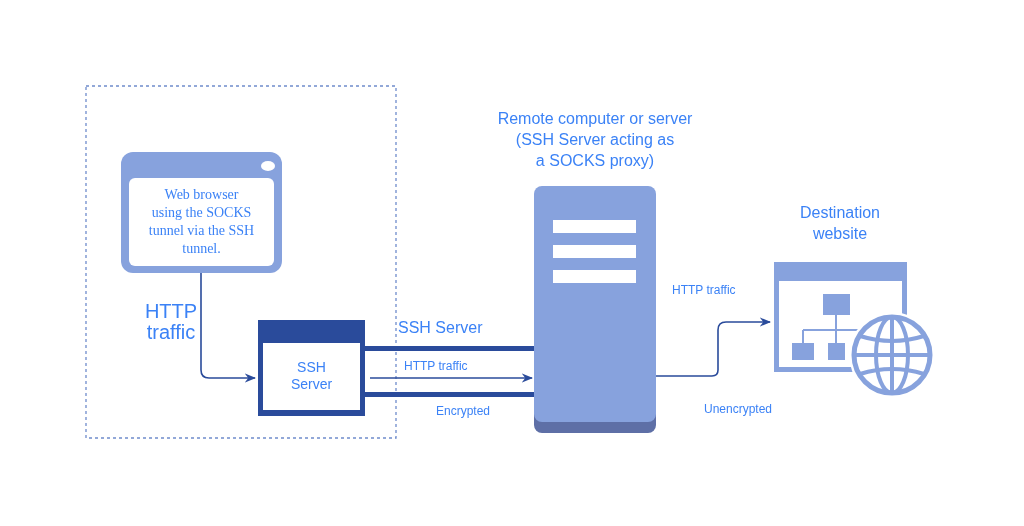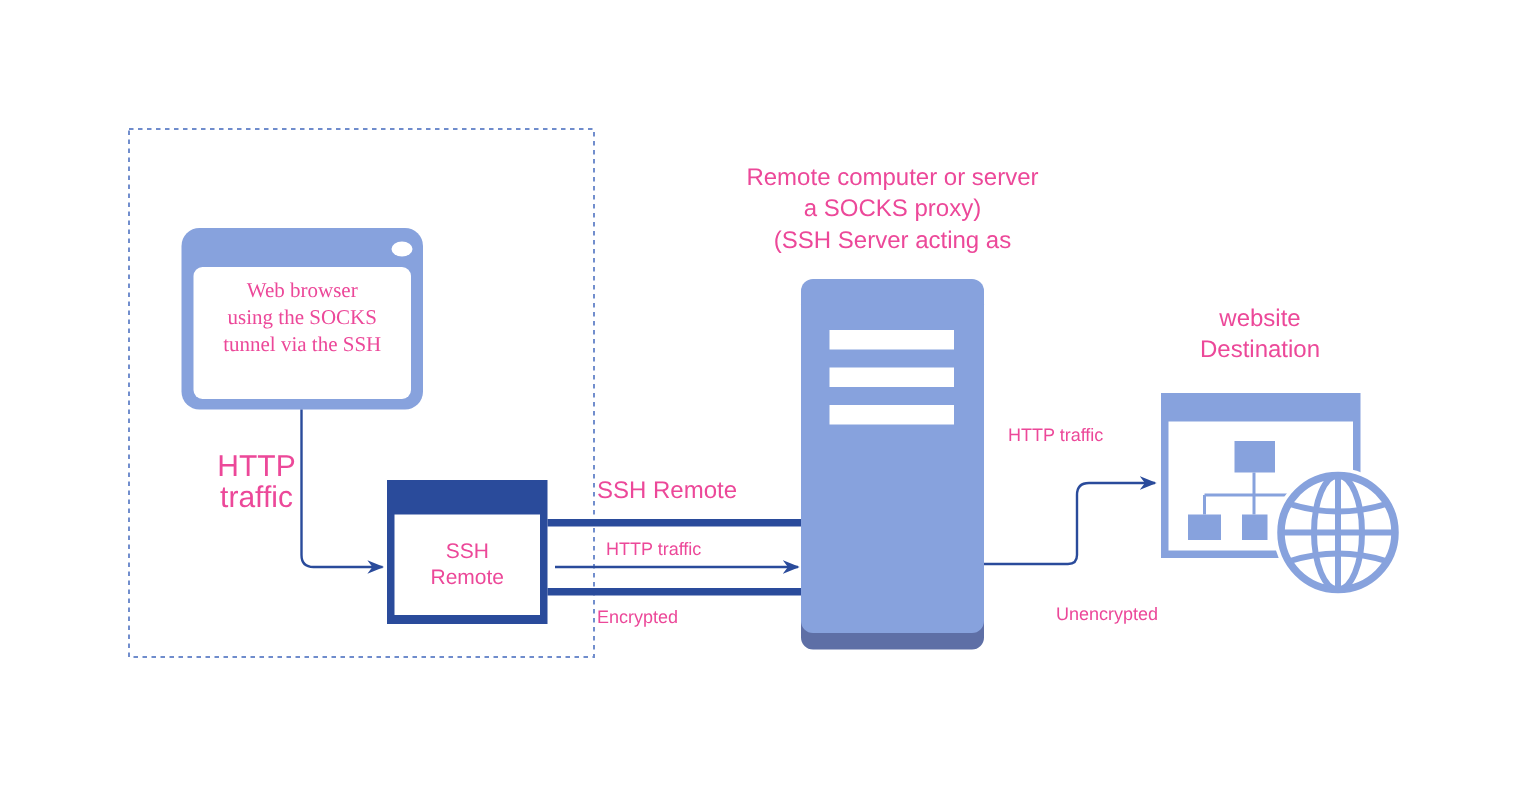"Remote computer or server" .lbl { color: #ec4899 -> #3b82f6 }
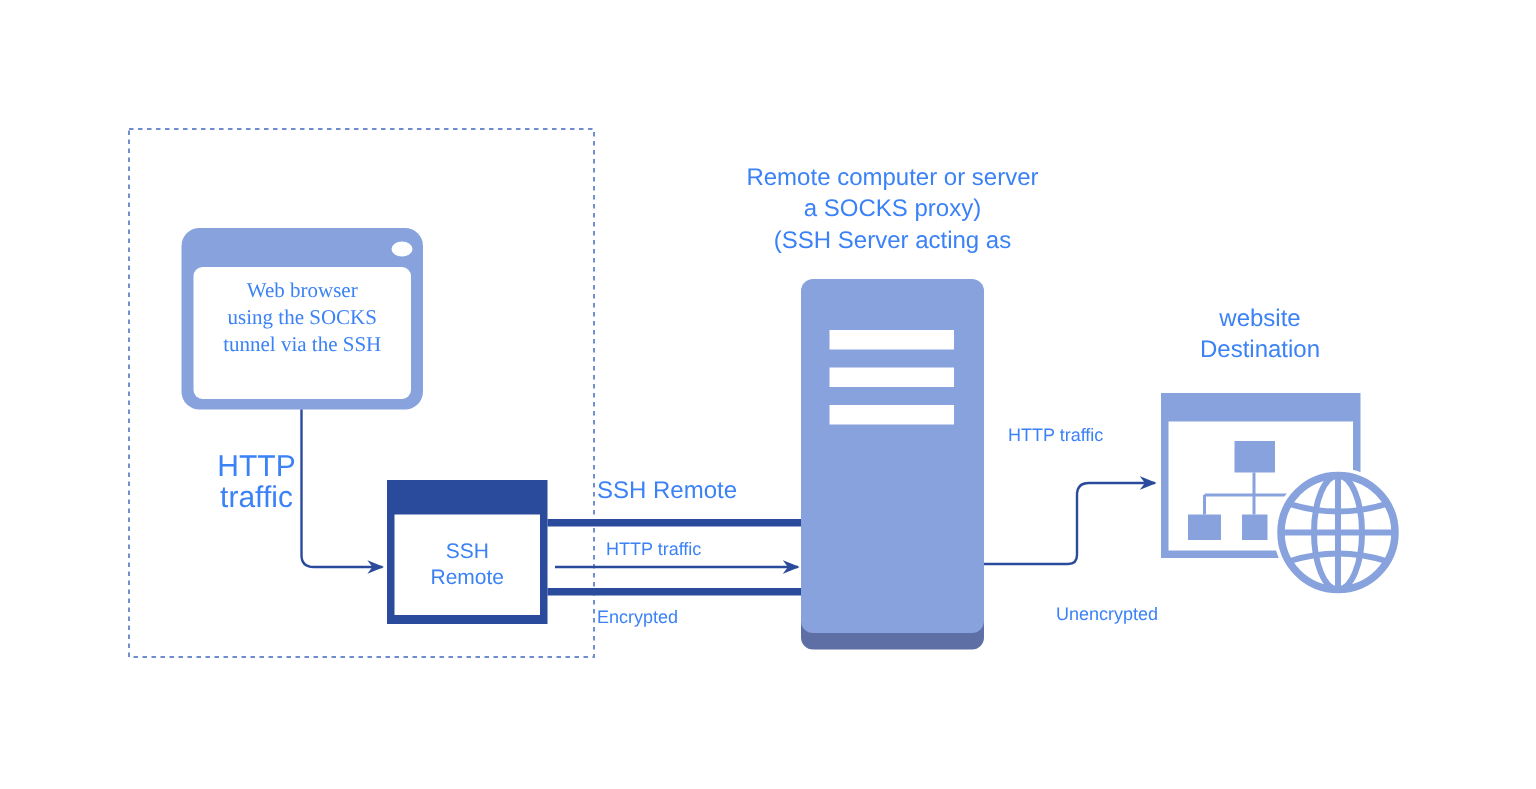"a SOCKS proxy)" div { order: before "(SSH Server acting as" -> after "(SSH Server acting as" }
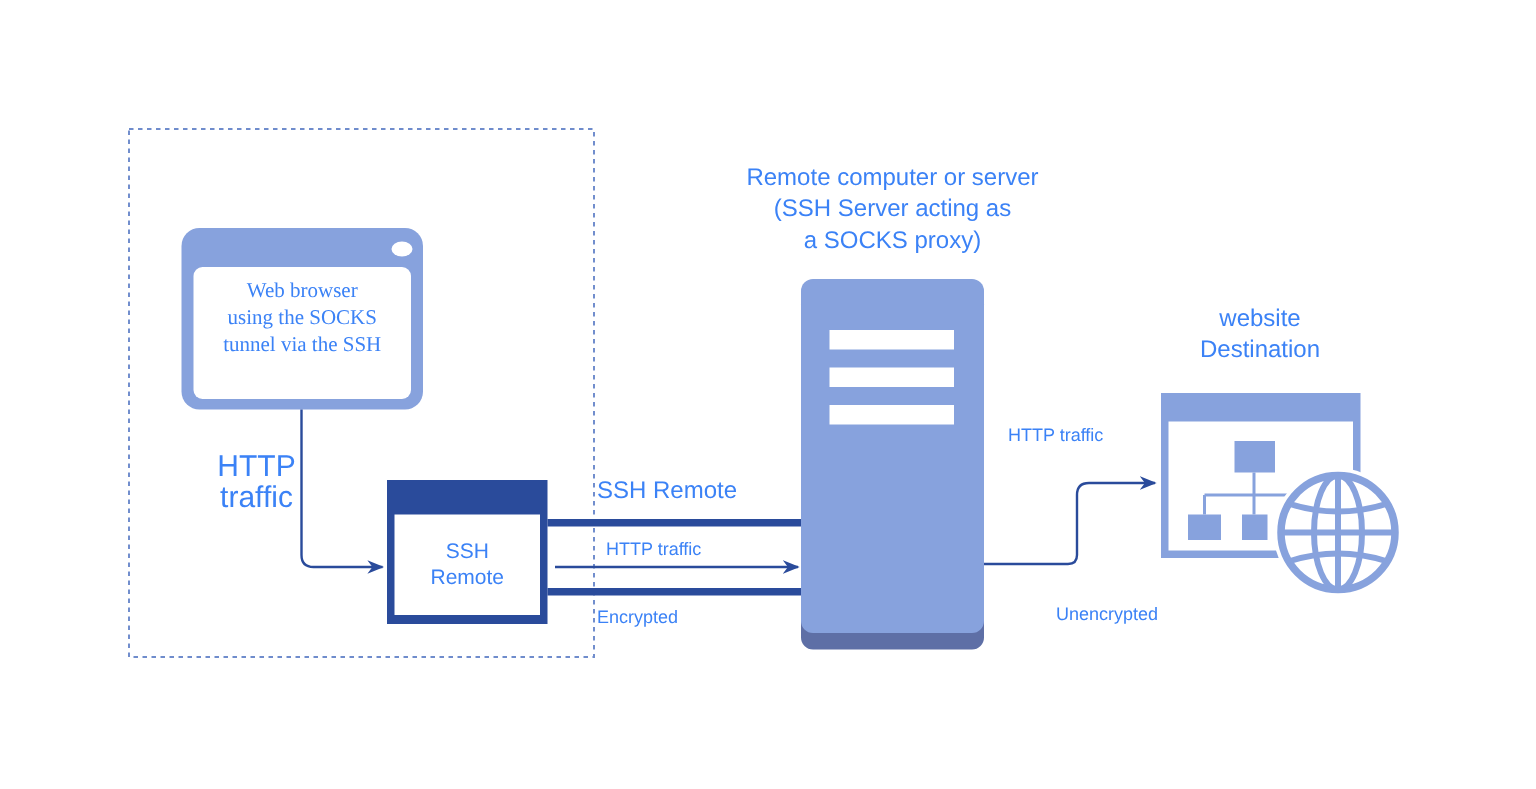"website" div { order: before "Destination" -> after "Destination" }
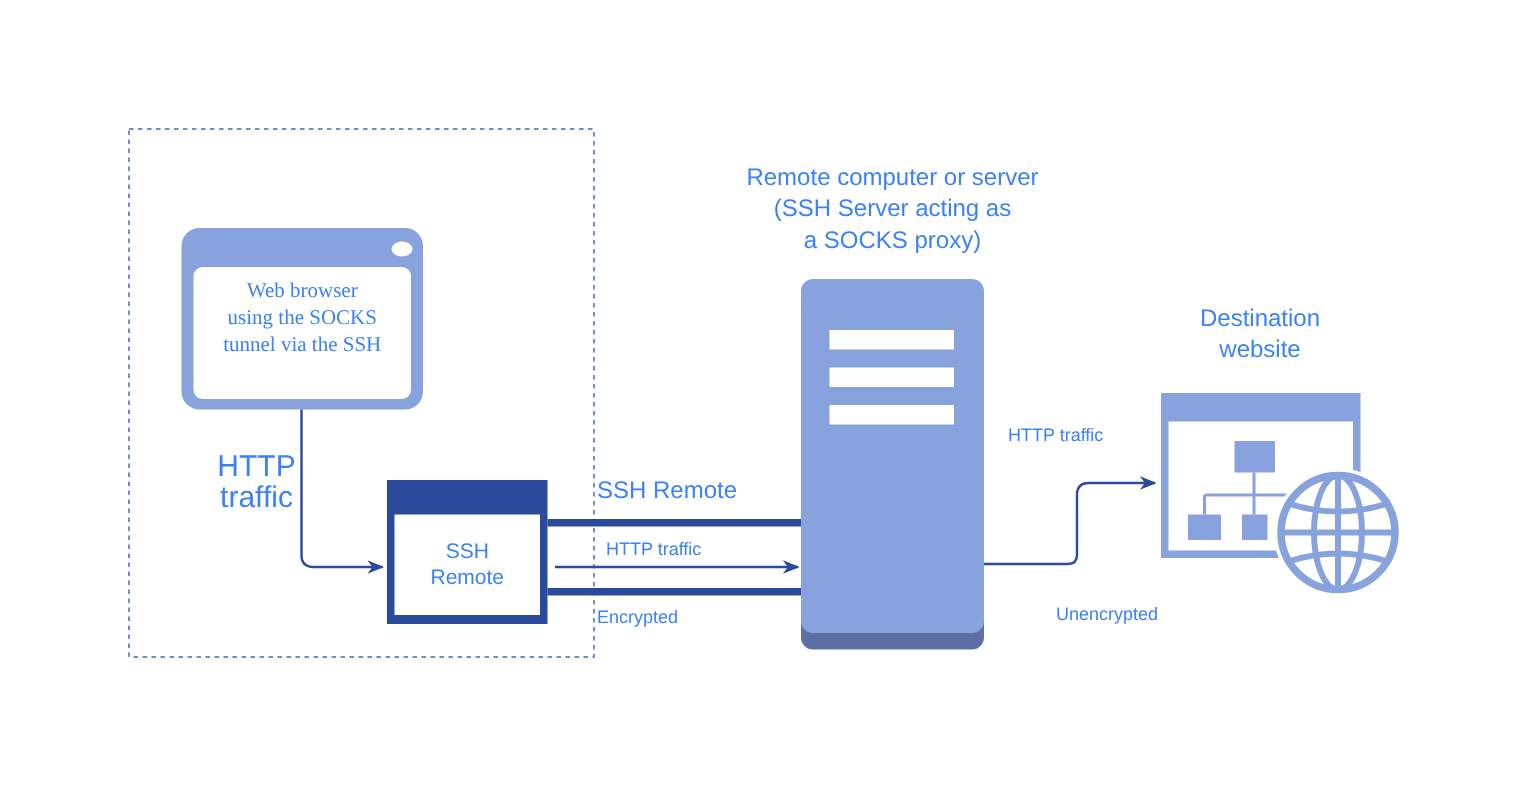"tunnel." div { html: none -> <div>tunnel.</div> }
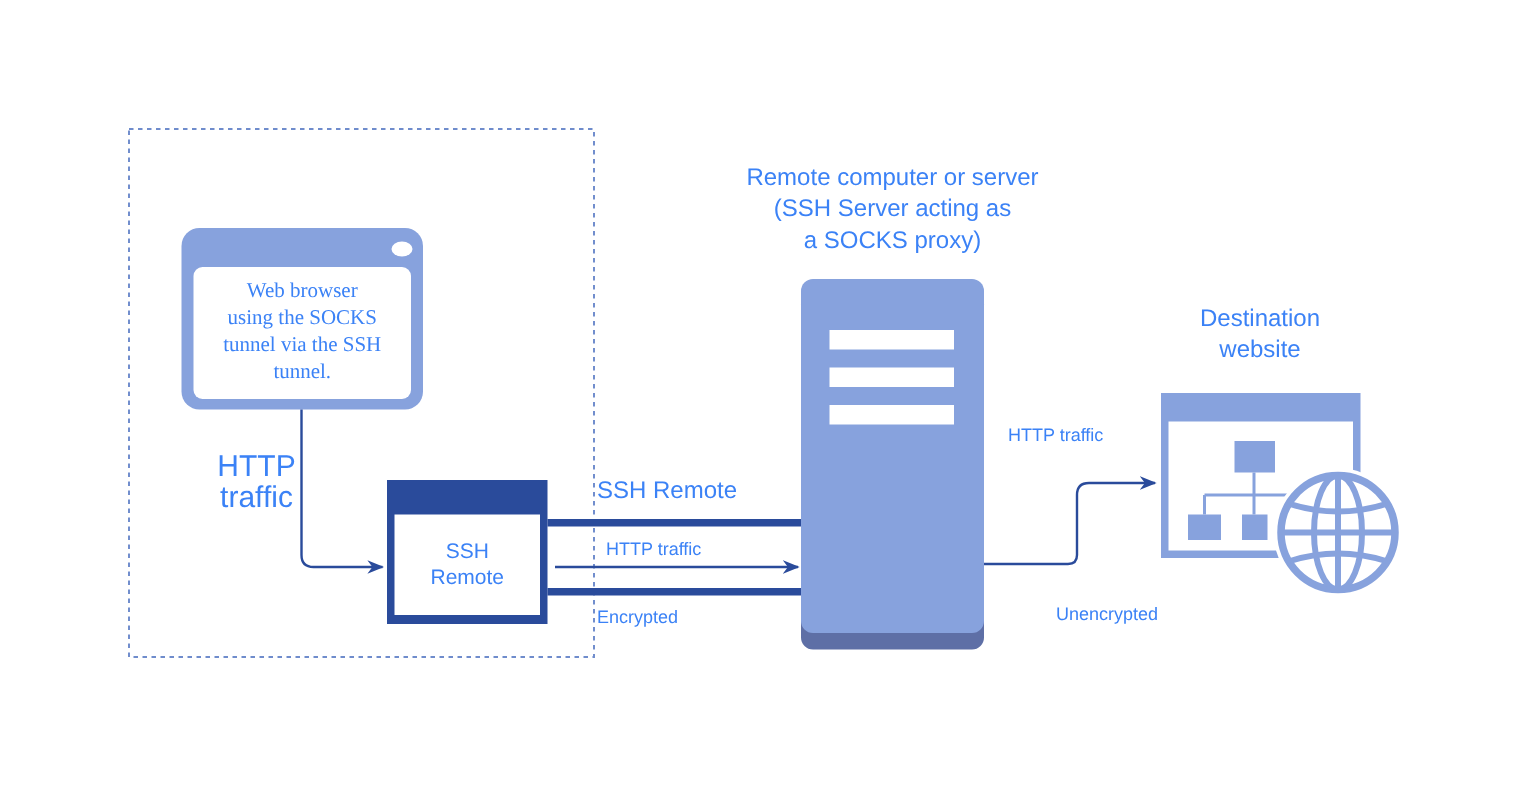"SSH Remote" div.lbl { text: Remote -> Server }
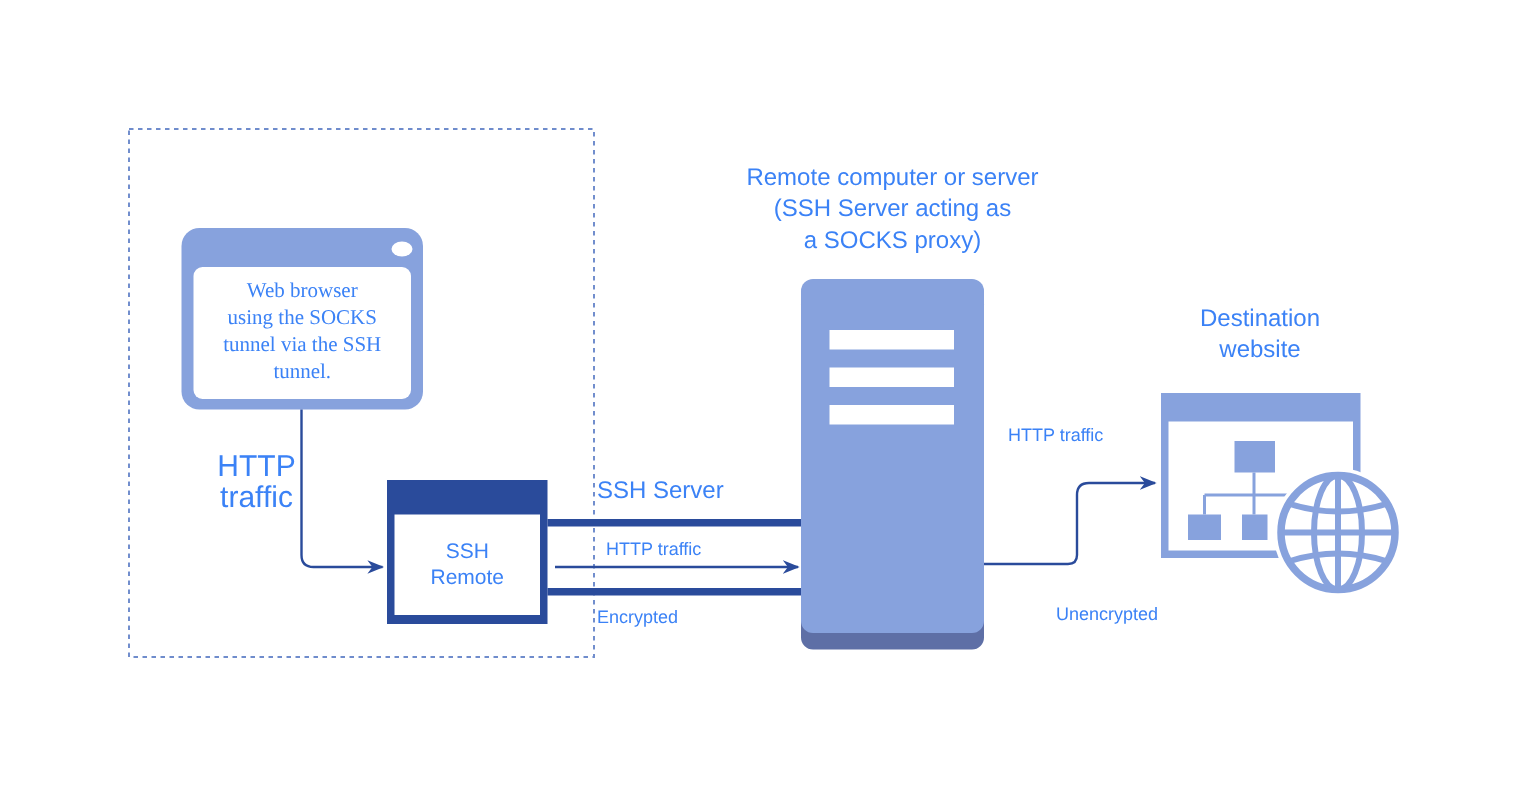"Remote" div { text: Remote -> Server }
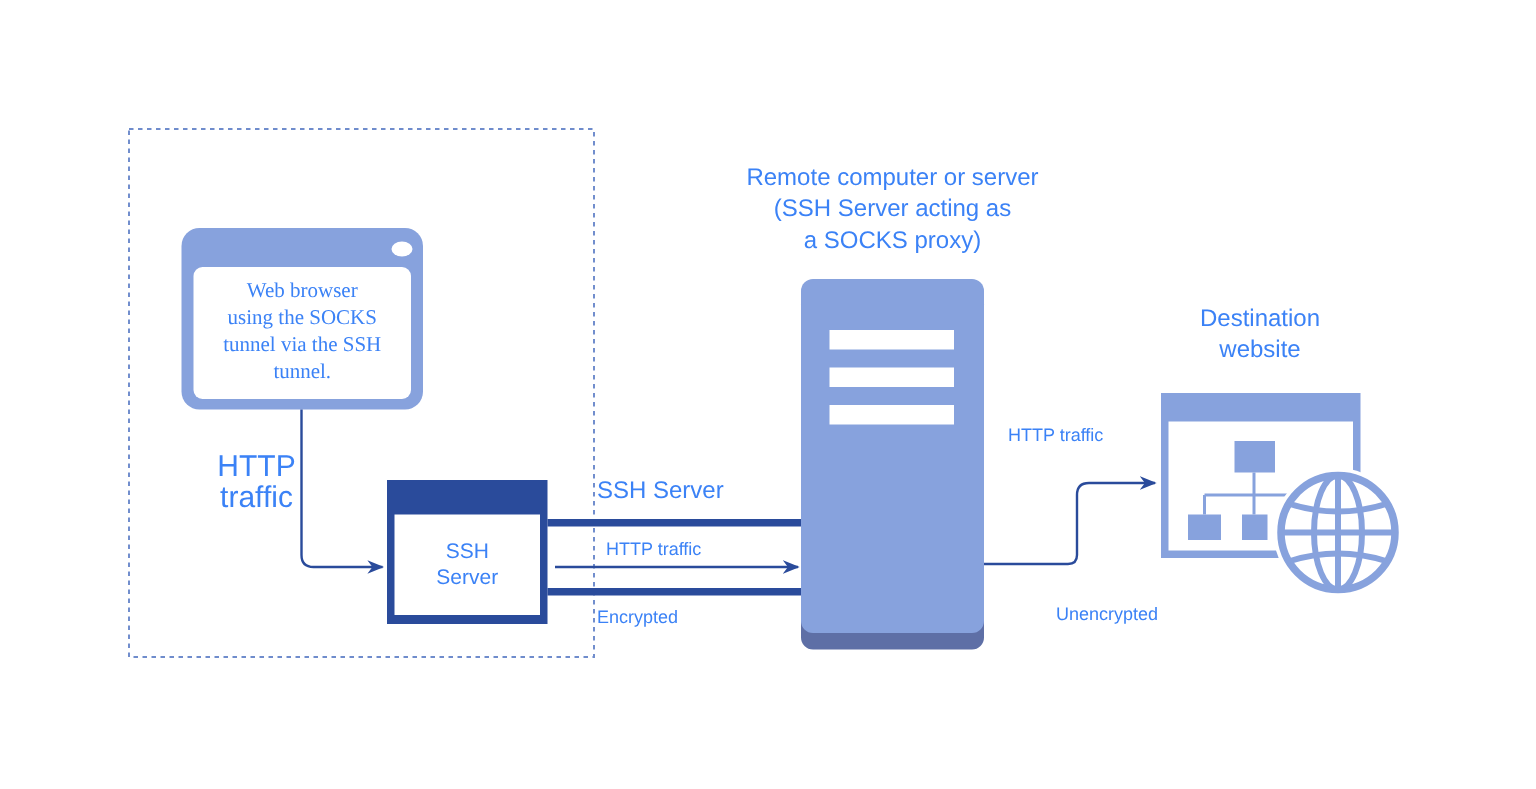"Encrypted" div.lbl { left: 398px -> 436px }
